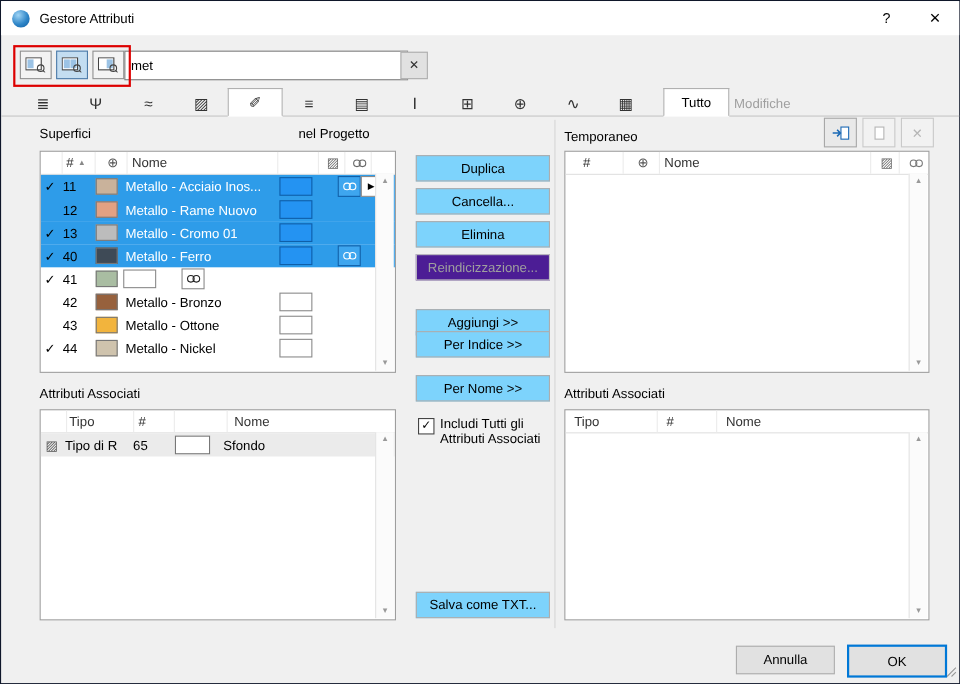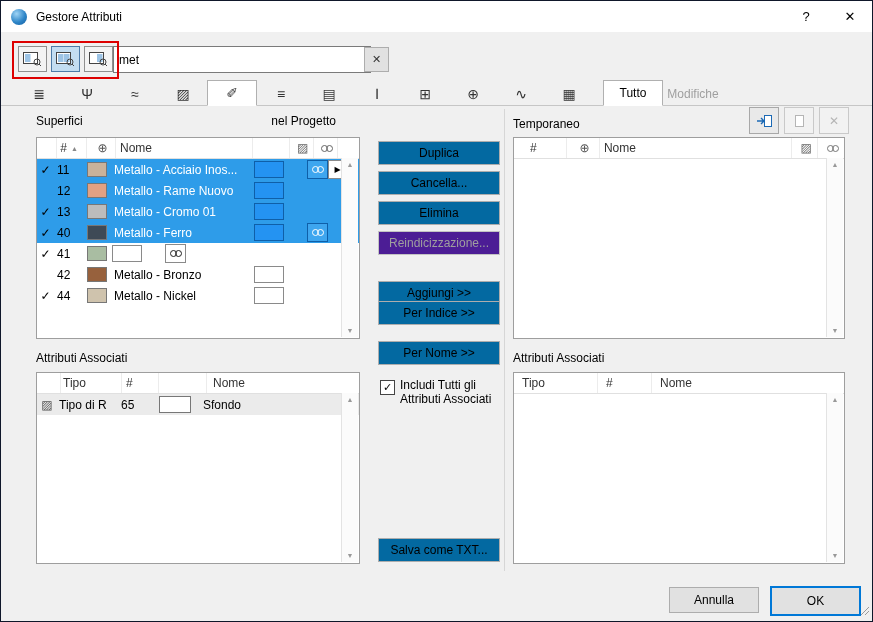"Duplica" .abtn { background: #0369a1 -> #7dd3fc }
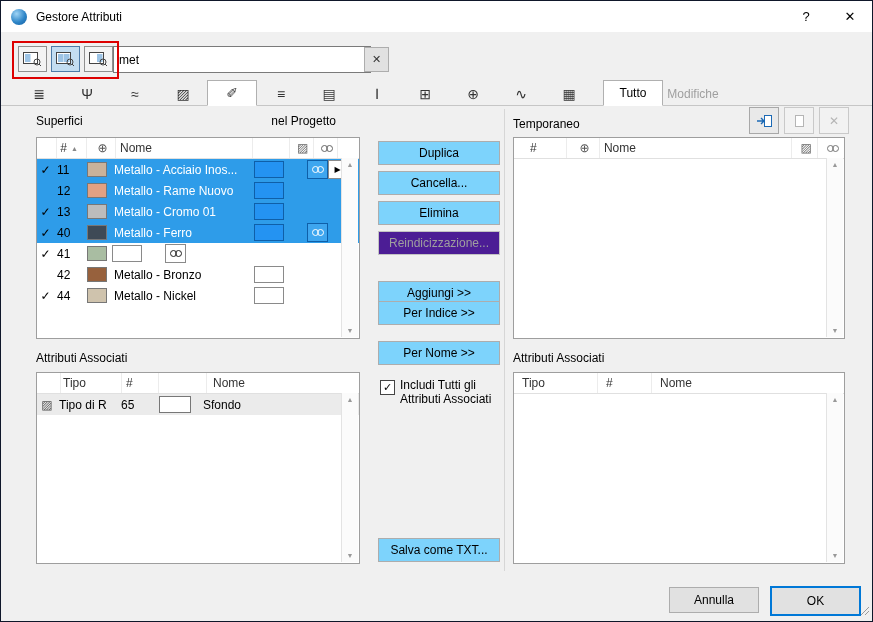"43" div.trow { html: none -> <div> <span></span> <span>43</span> <span> <span></span> </span> <span>Metallo - Ottone</span> <span> <span></span> </span> <span></span> <span></span> <span></span> </div> }
